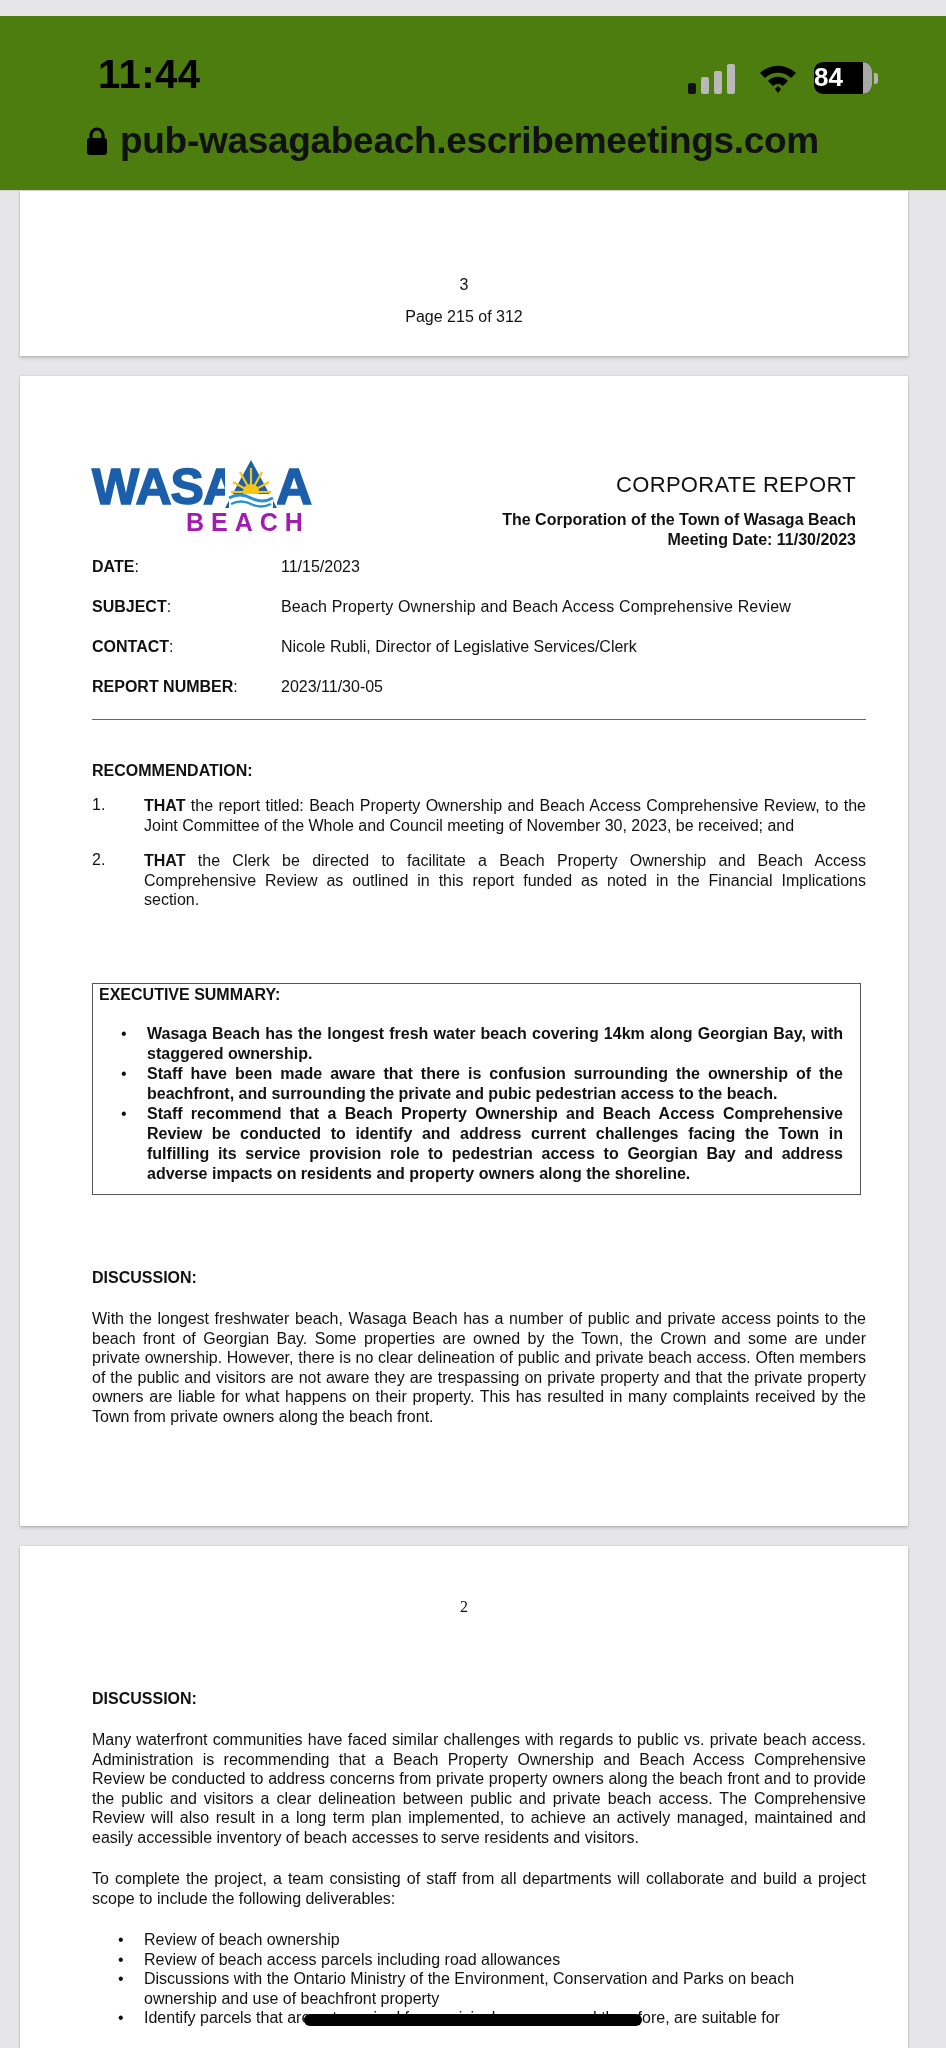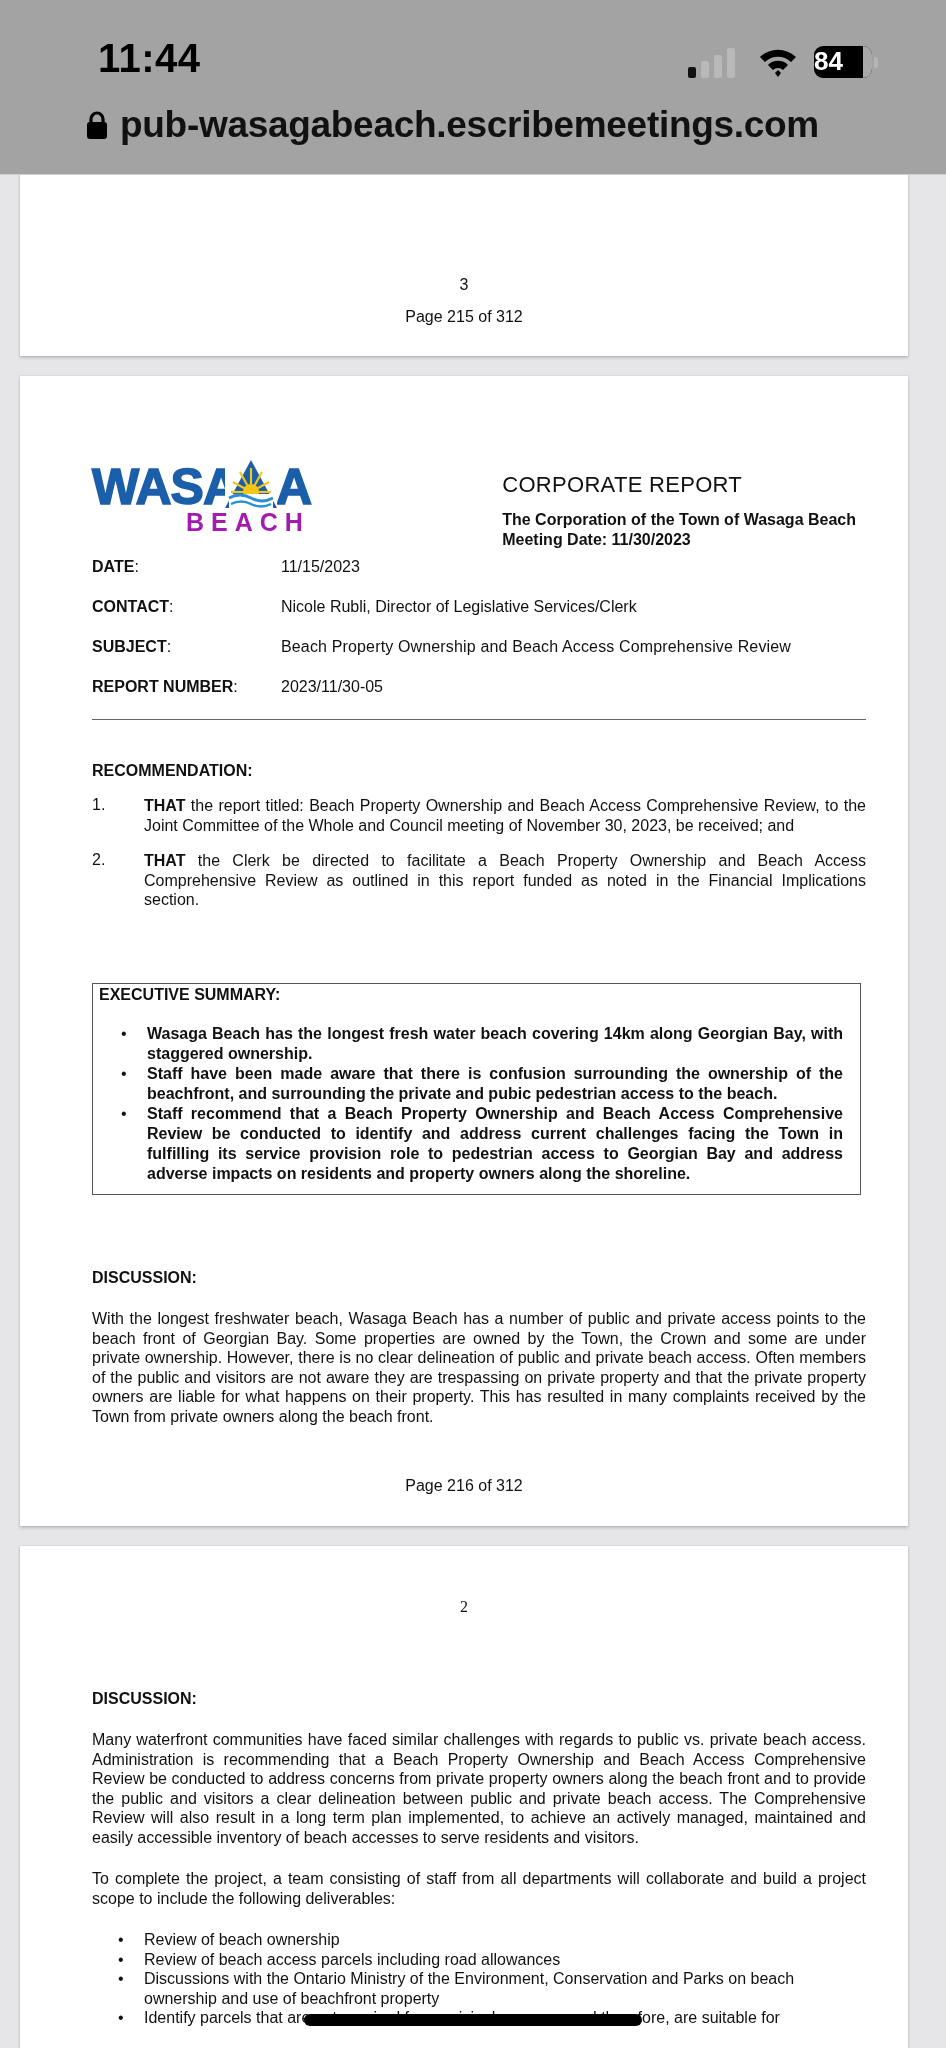"11:44" .topbar { background: #a3a3a3 -> #4d7c0f; top: 0 -> 16px }
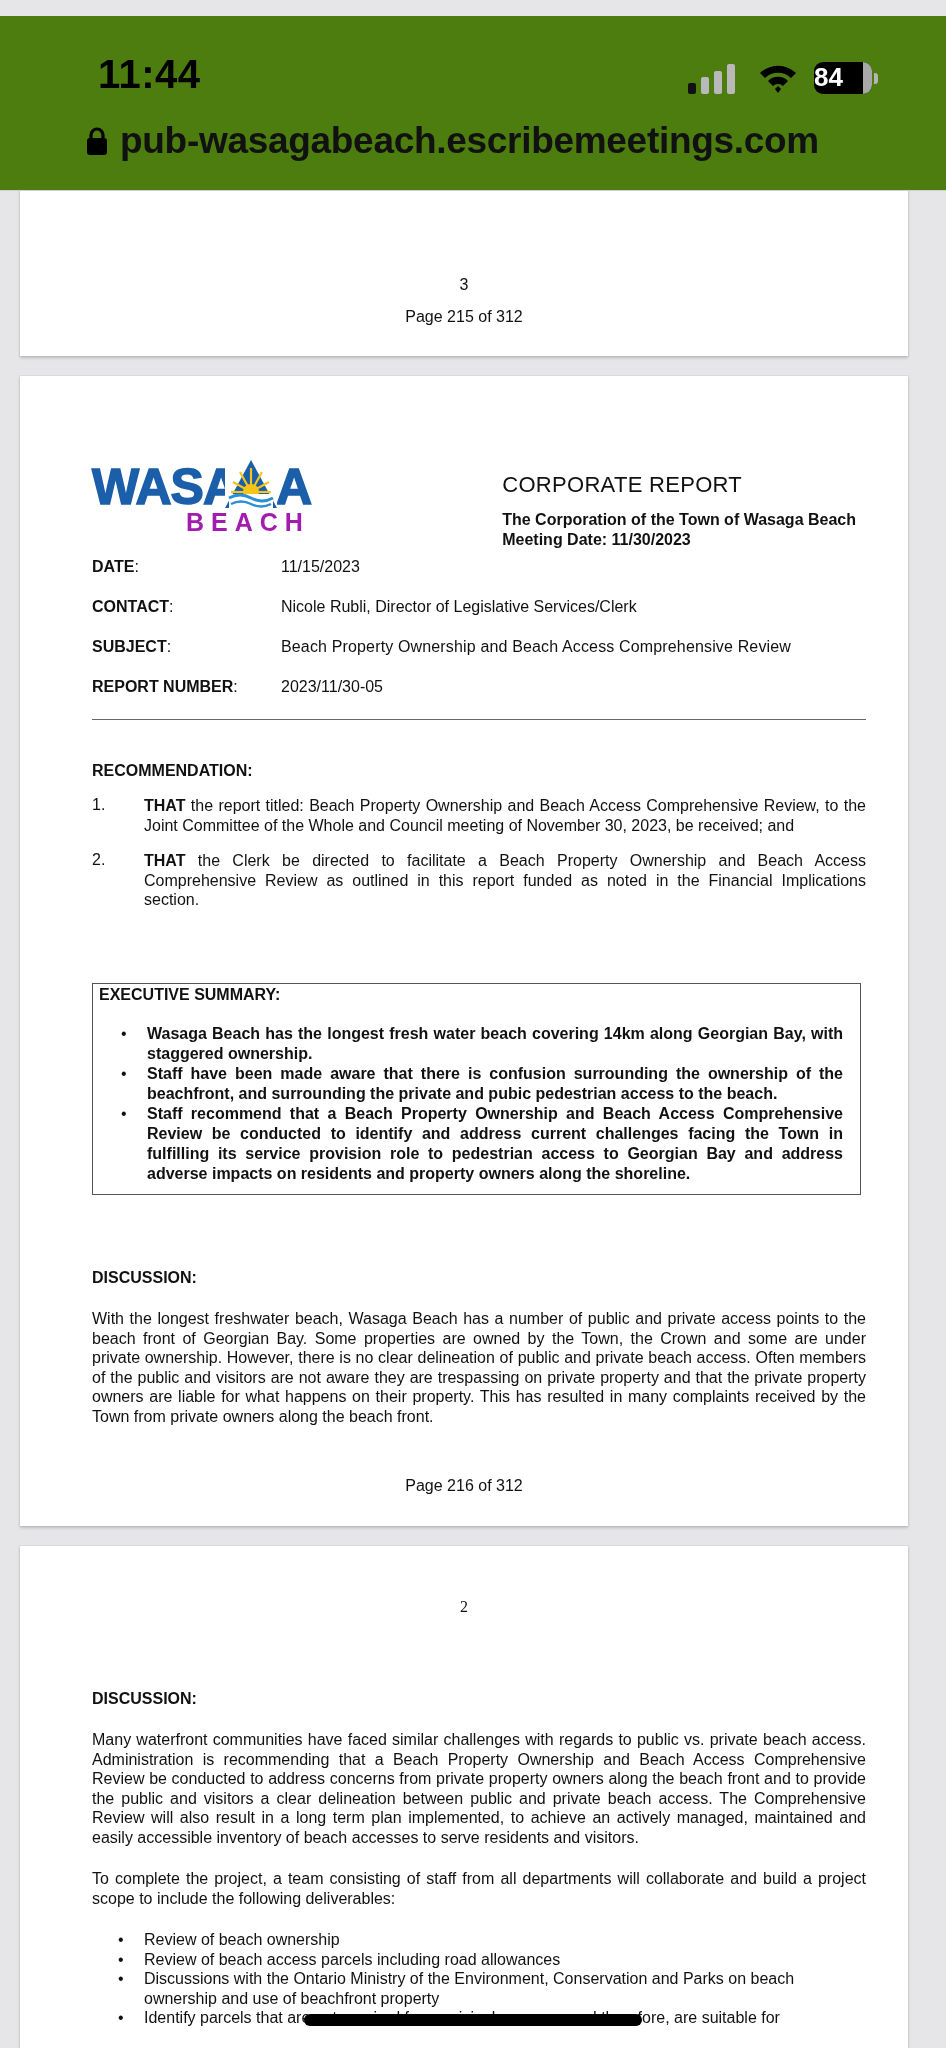"CORPORATE REPORT" .report-head { text-align: none -> right }
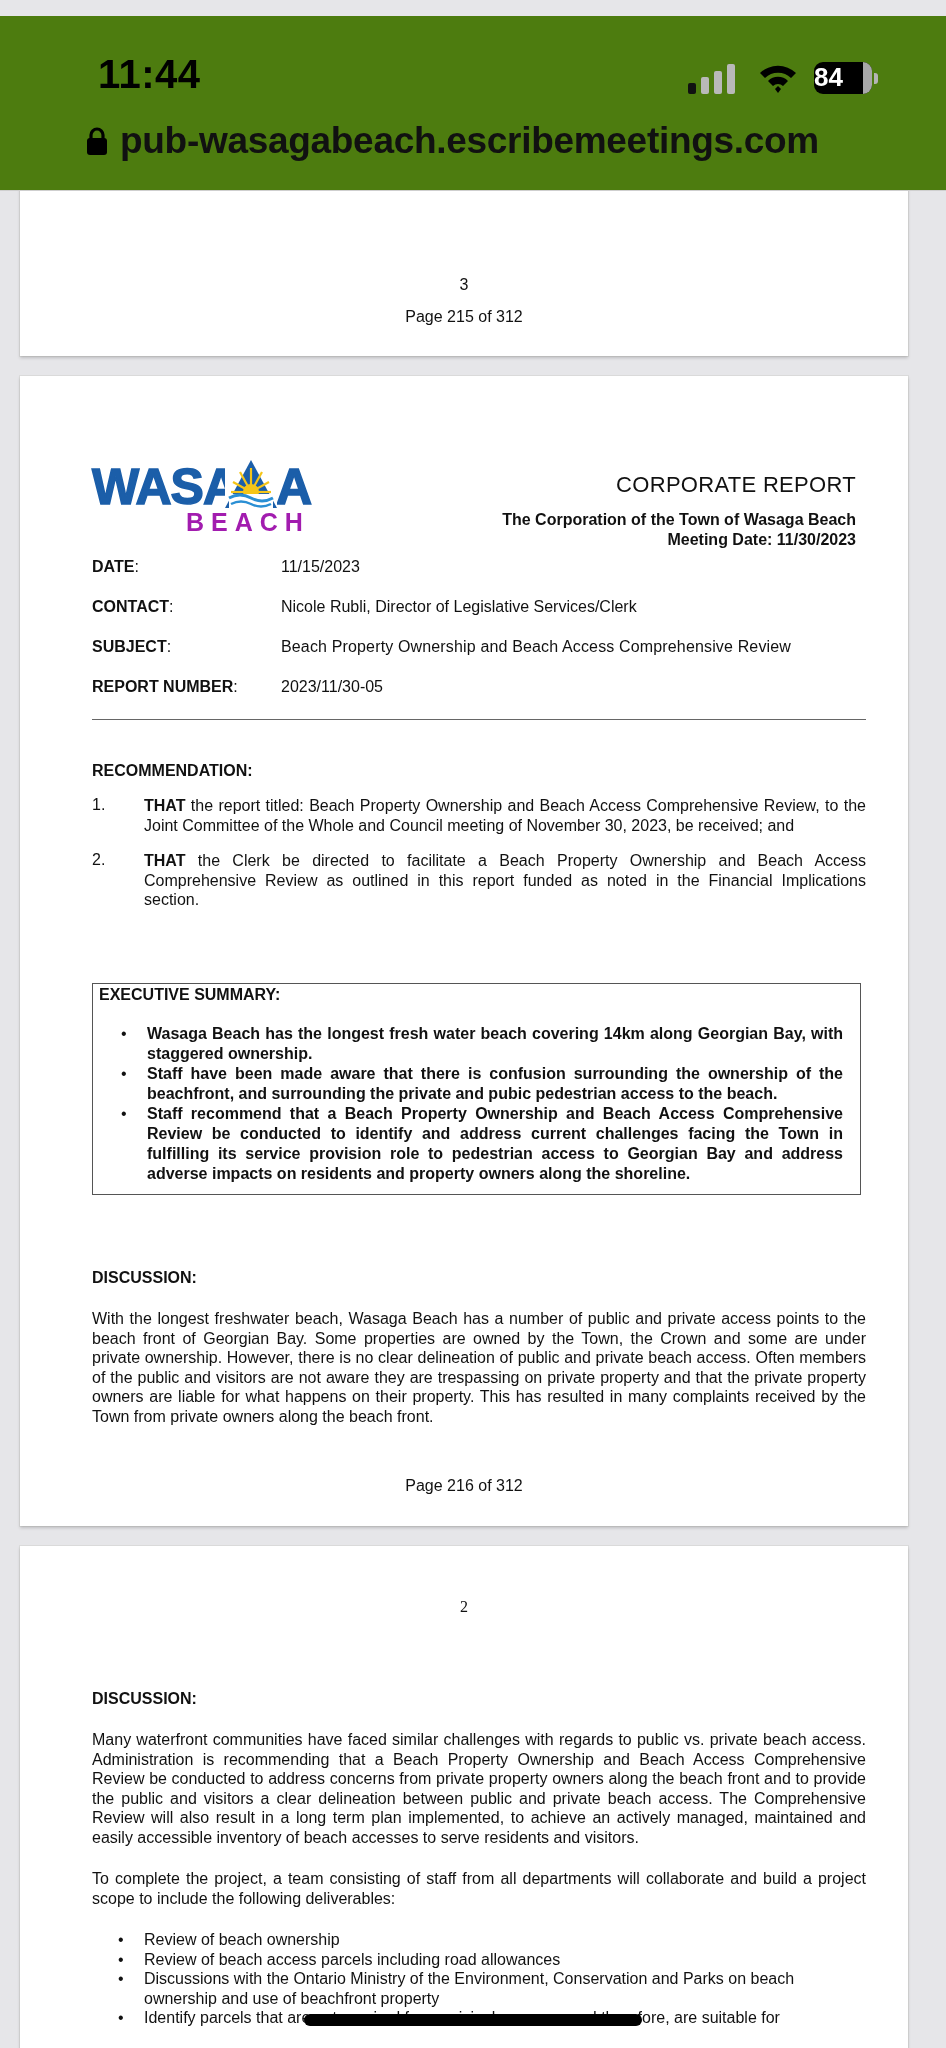"CONTACT:" div.meta-row { order: before "SUBJECT:" -> after "SUBJECT:" }
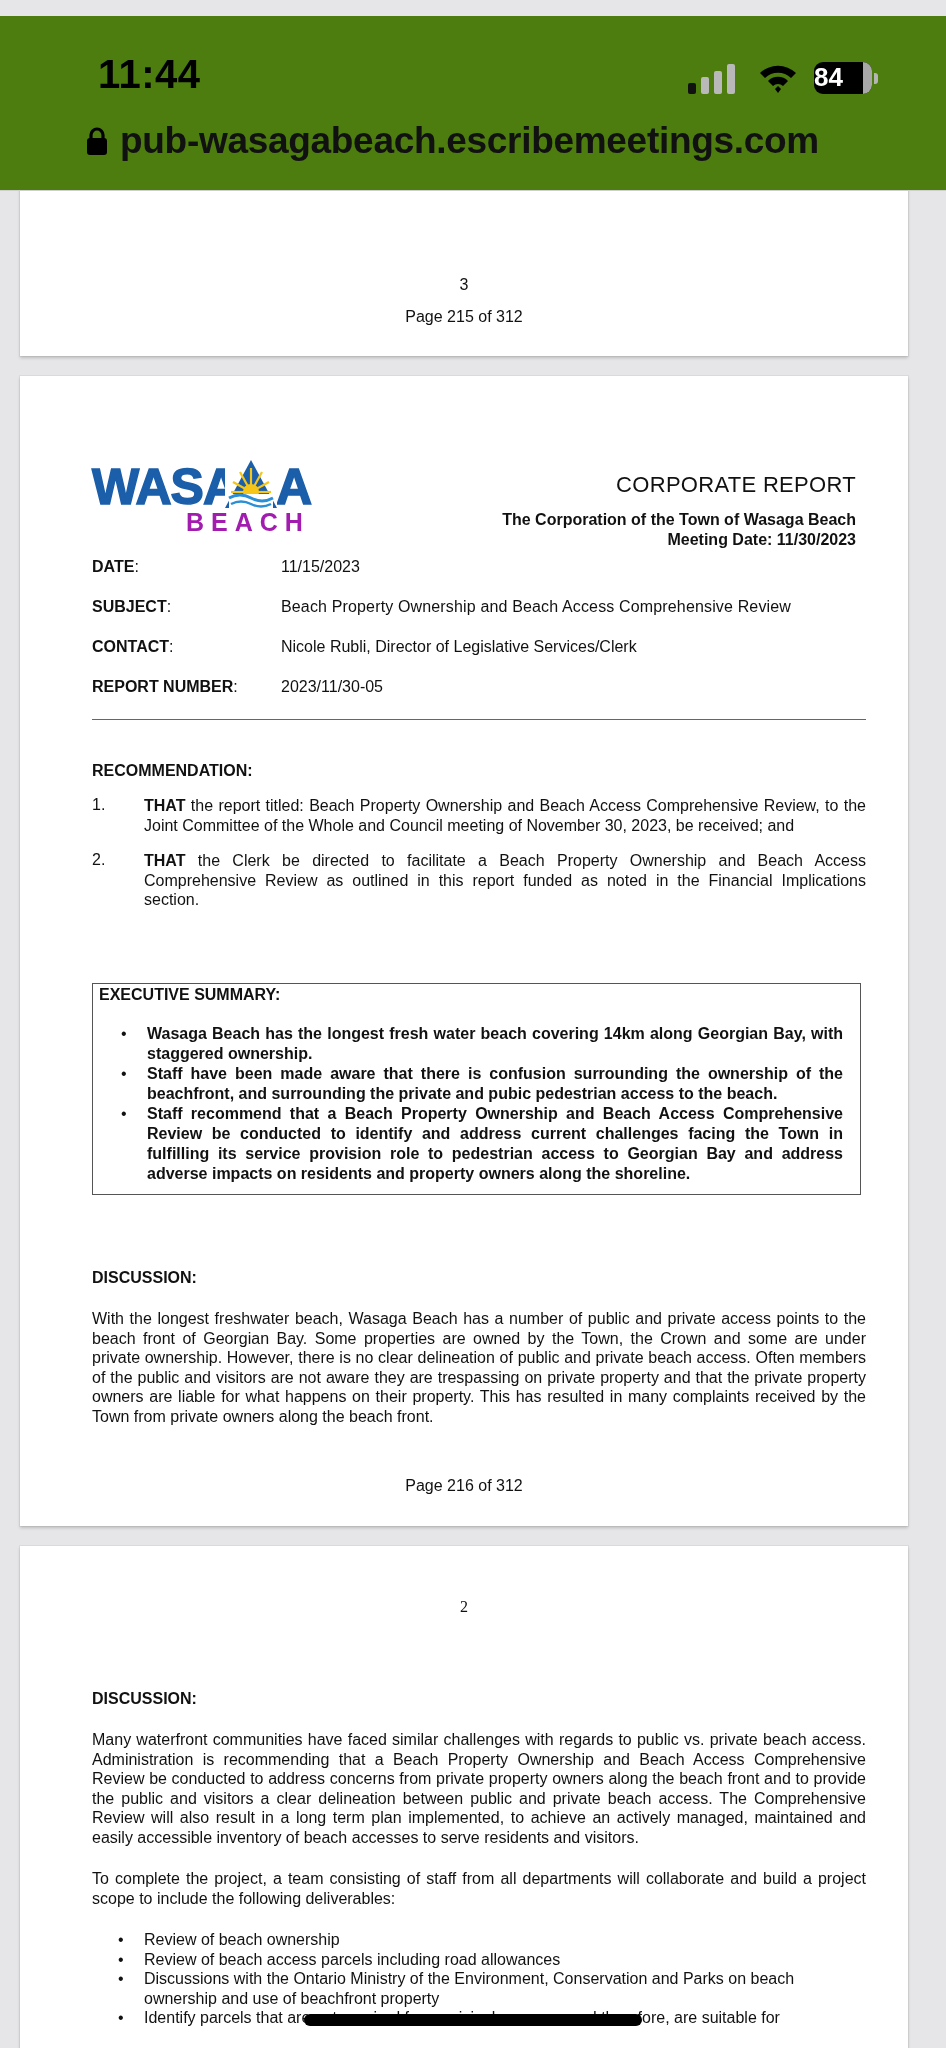"Page 216 of 312" div.center-text { html: <div>Page 216 of 312</div> -> none }
